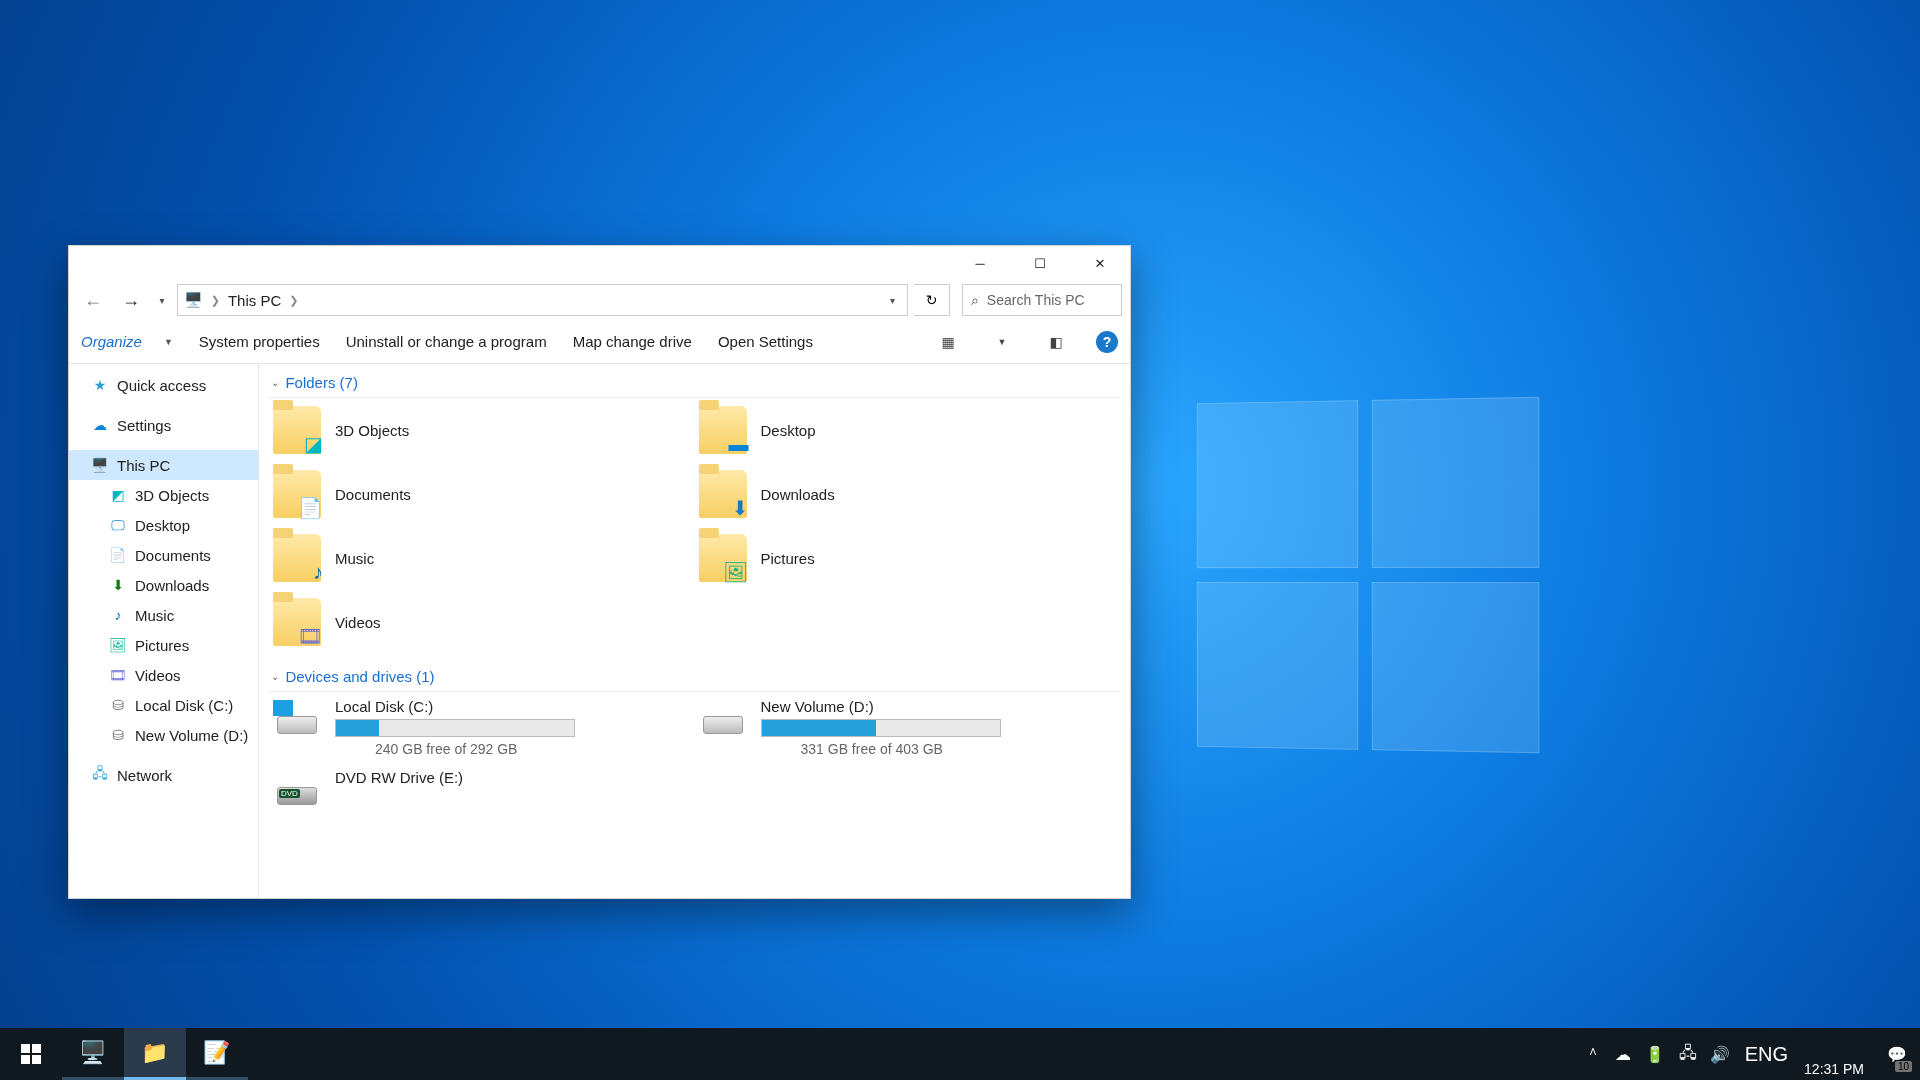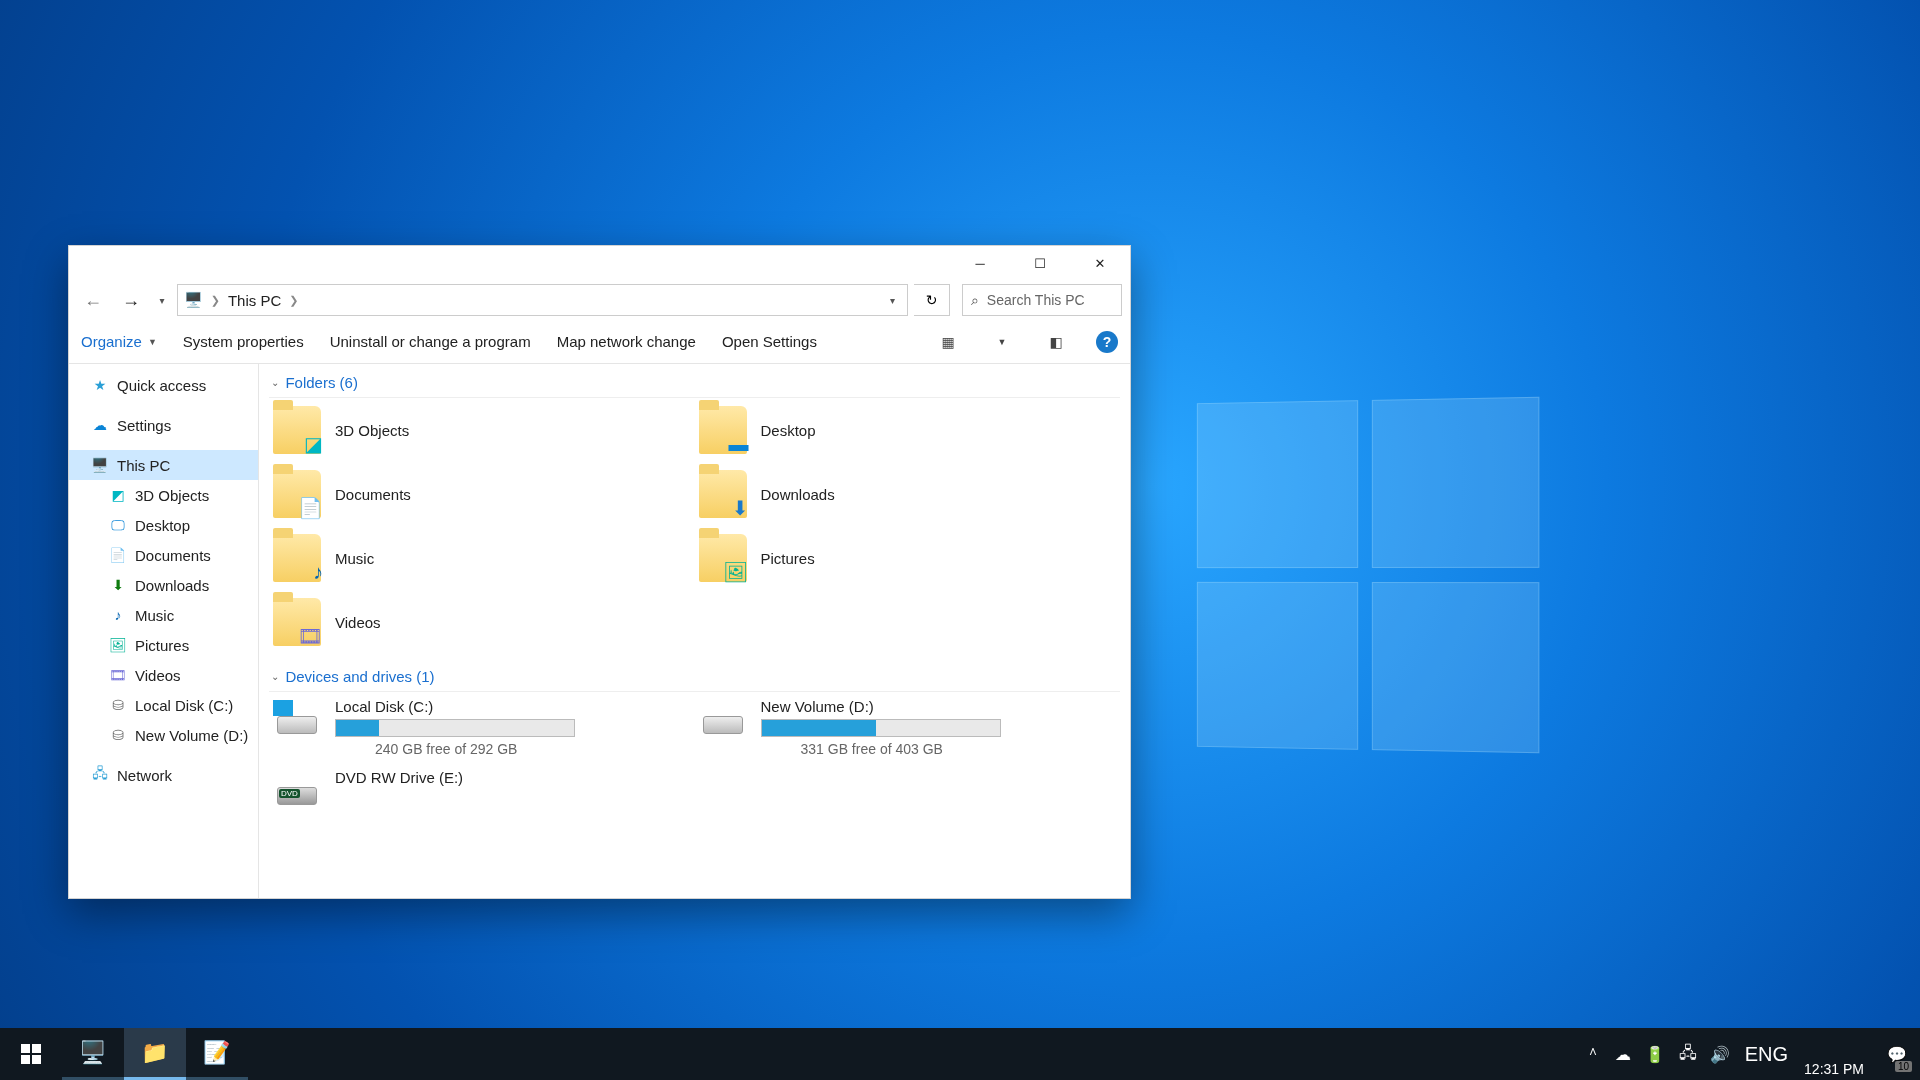"Organize" .cmdbar .org { font-style: none -> italic; gap: 6px -> 22px }
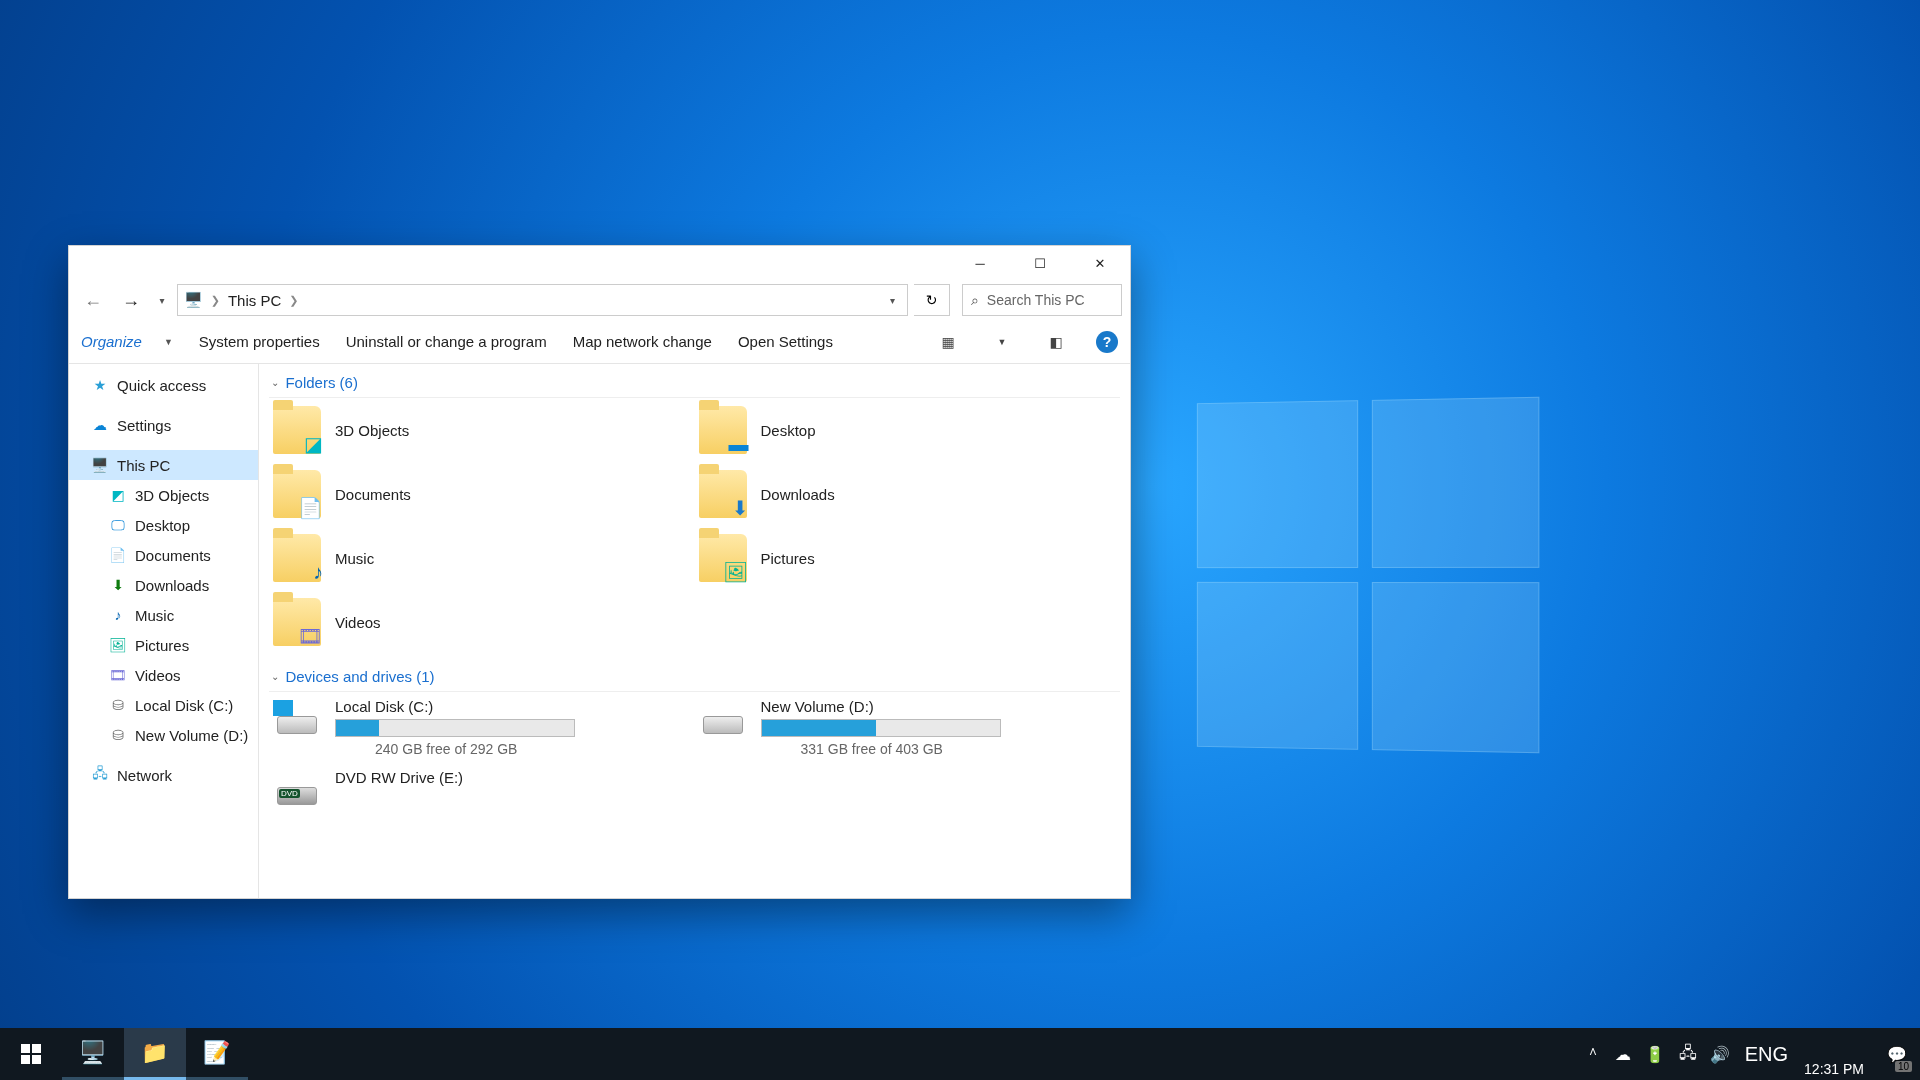"Map network change" div { text: network change -> change drive }
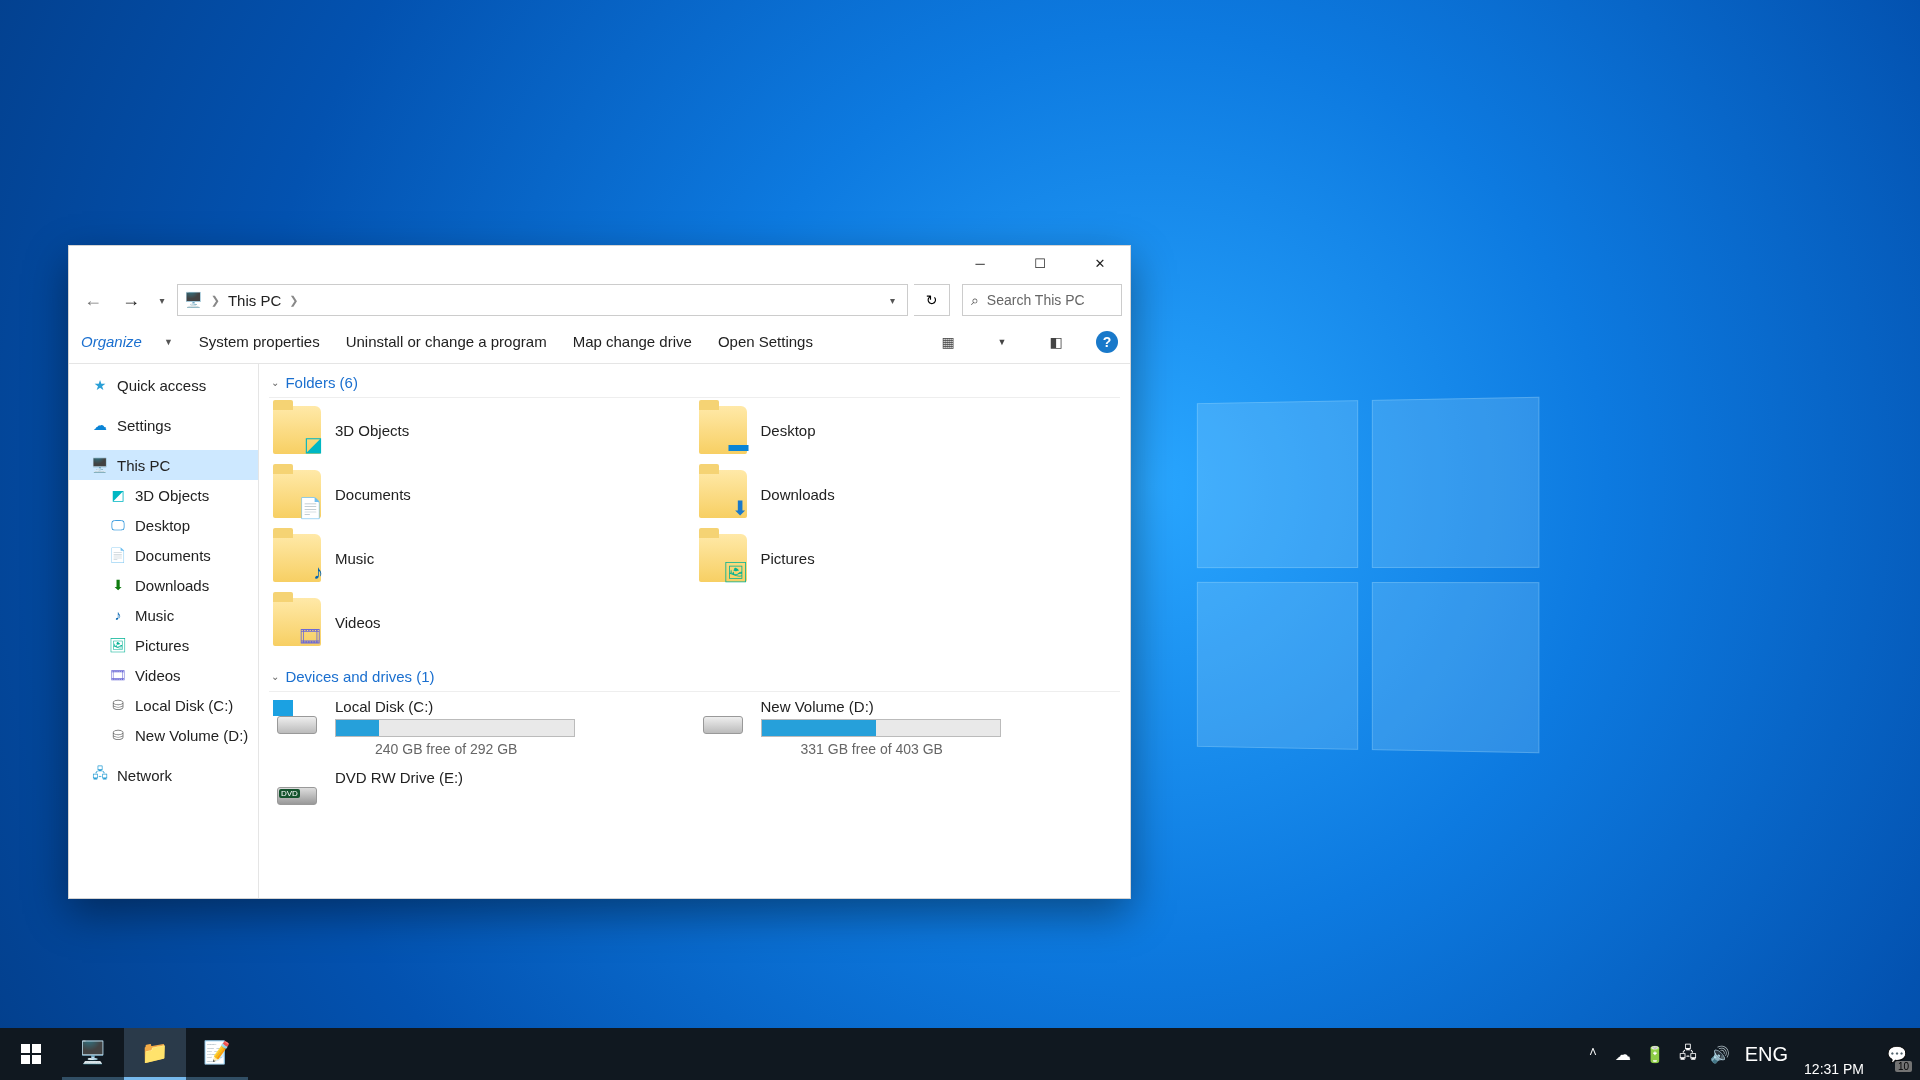"Folders (6)" span { text: 6 -> 7 }
